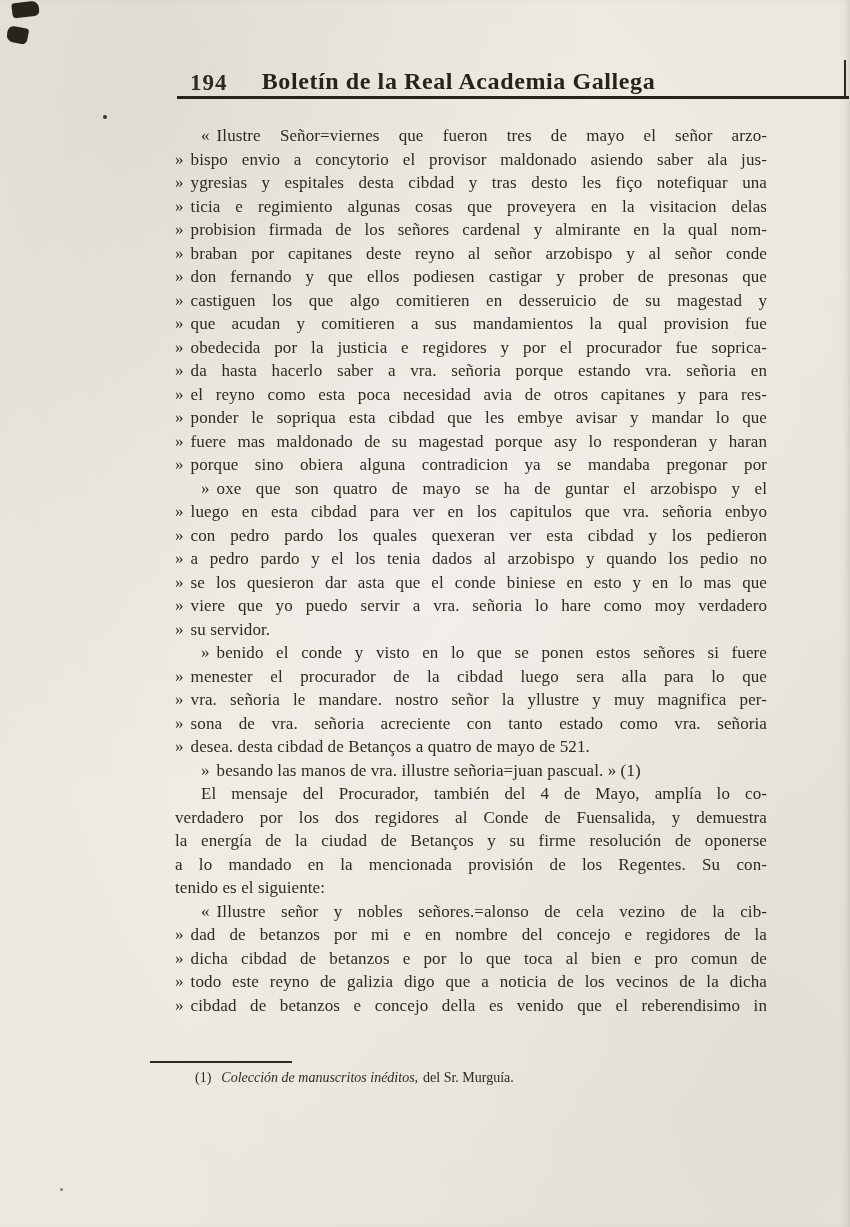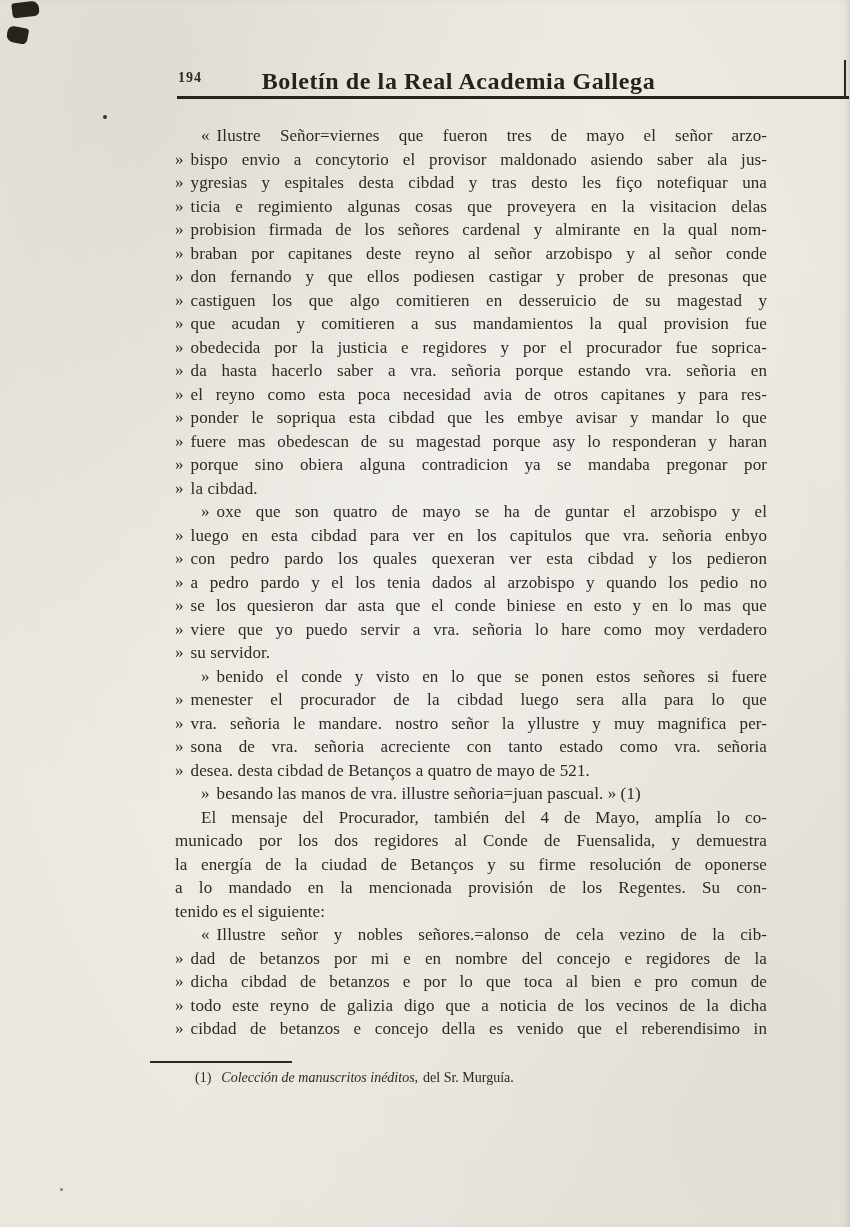"194" .page-number { font-size: 14px -> 23px; left: 28px -> 40px }
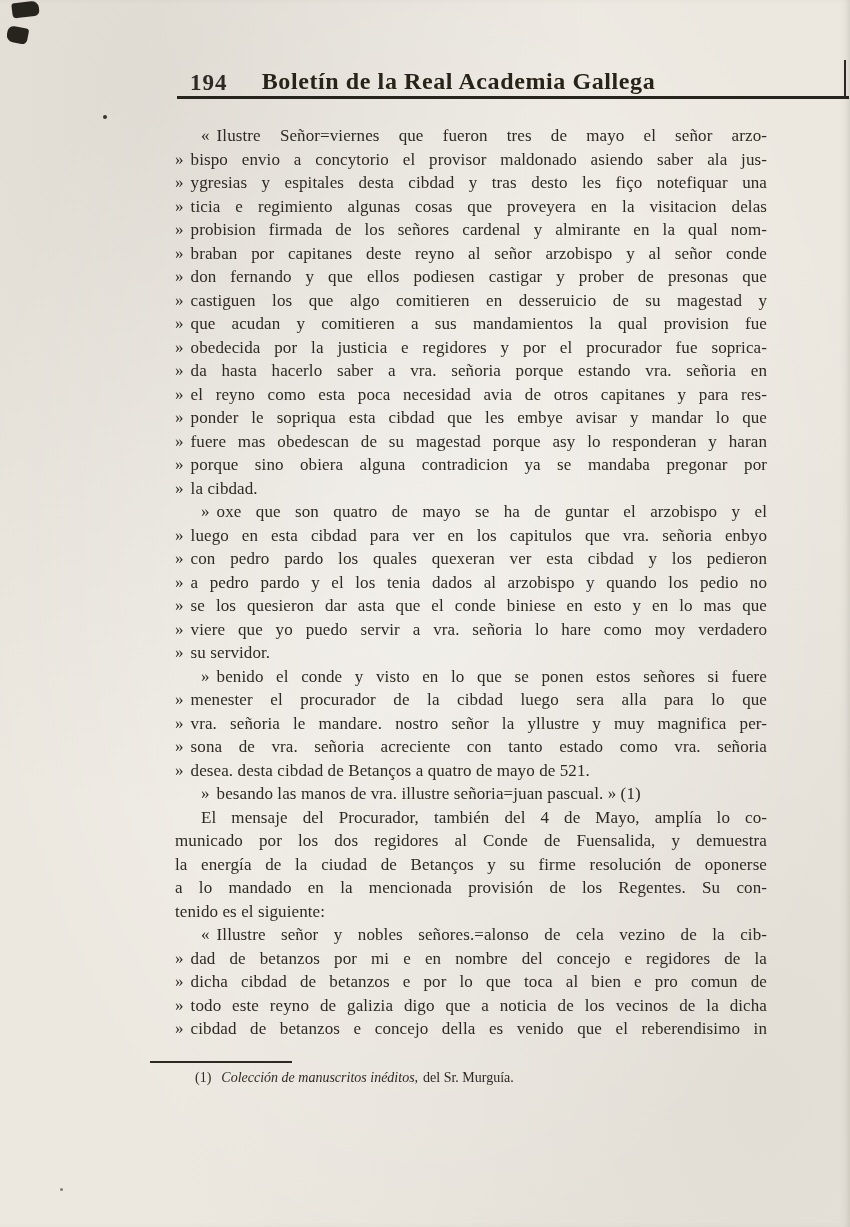"fuere mas obedescan de su" span { text: obedescan -> maldonado }
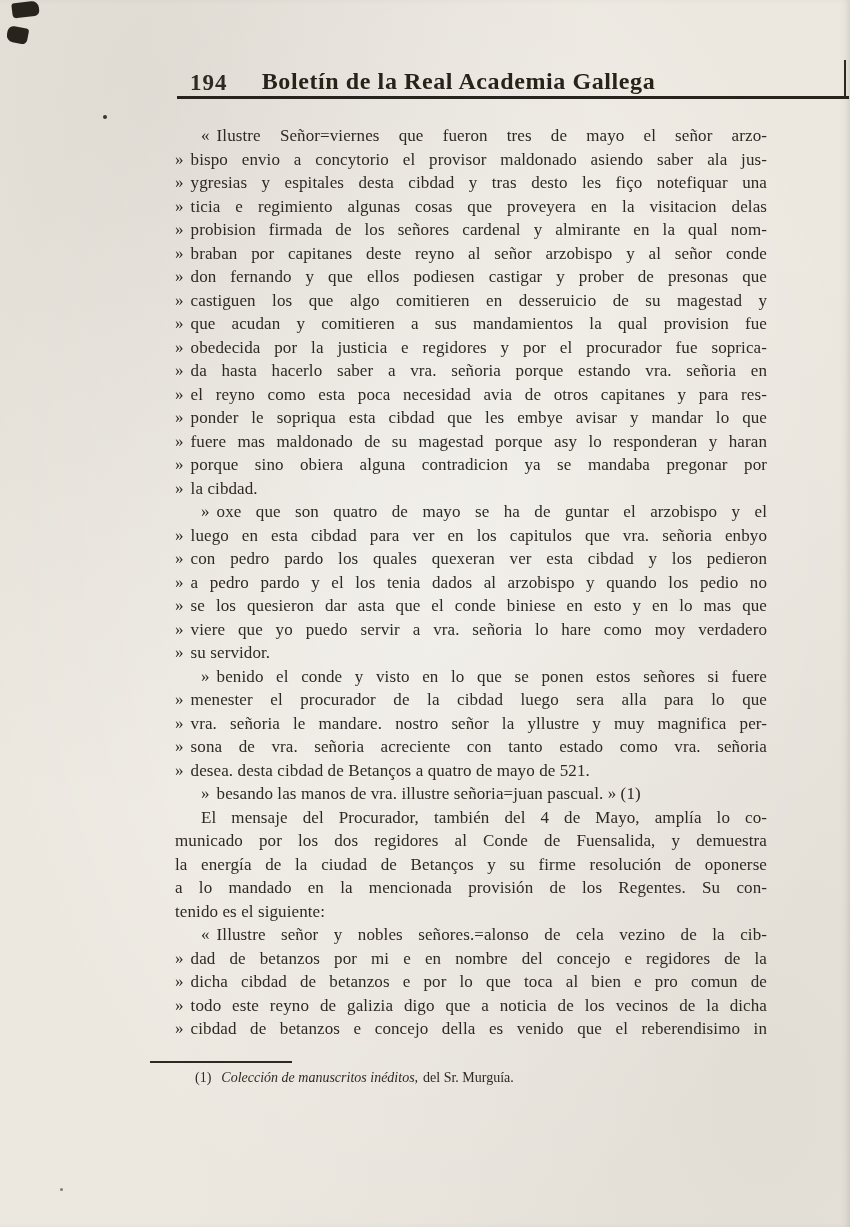"» la cibdad." div.line { html: <div><span>»</span><span>la cibdad.</span></div> -> none }
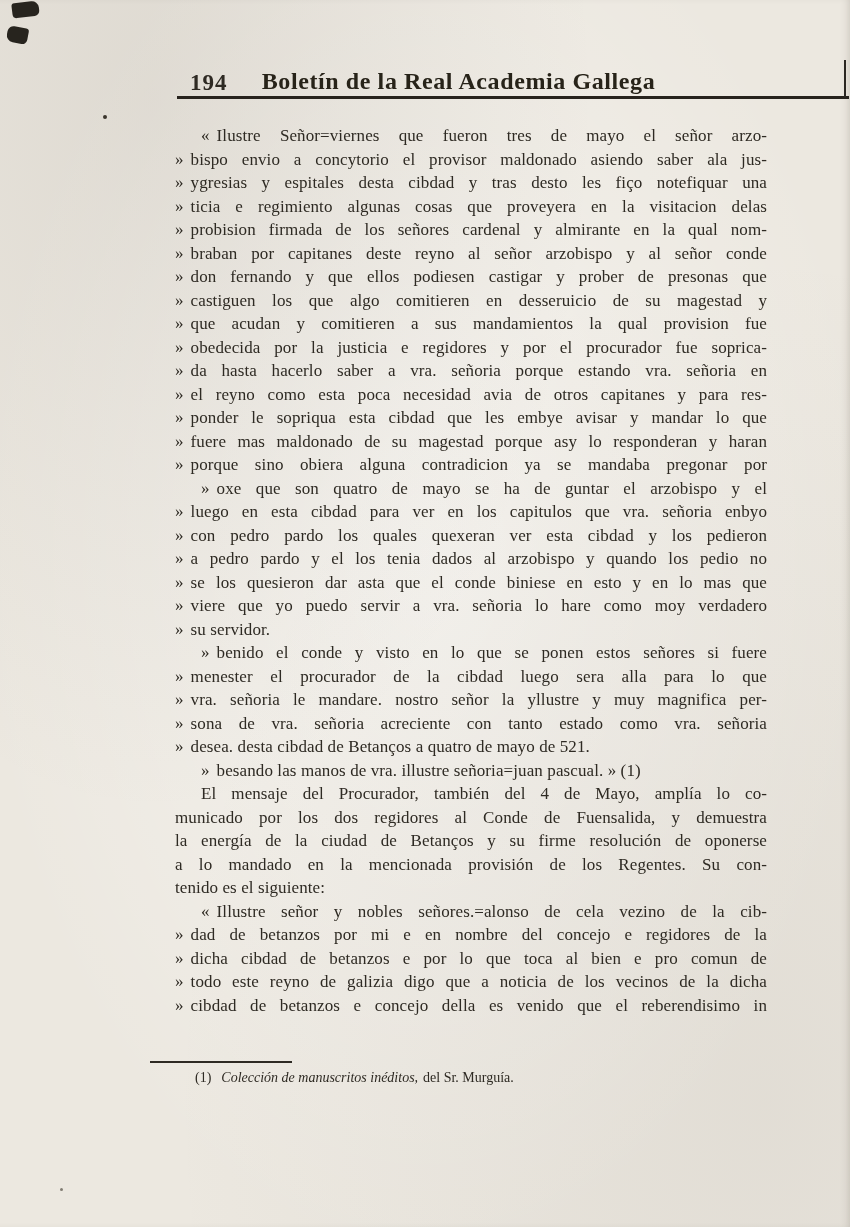"municado por los dos regidores" span { text: municado -> verdadero }
